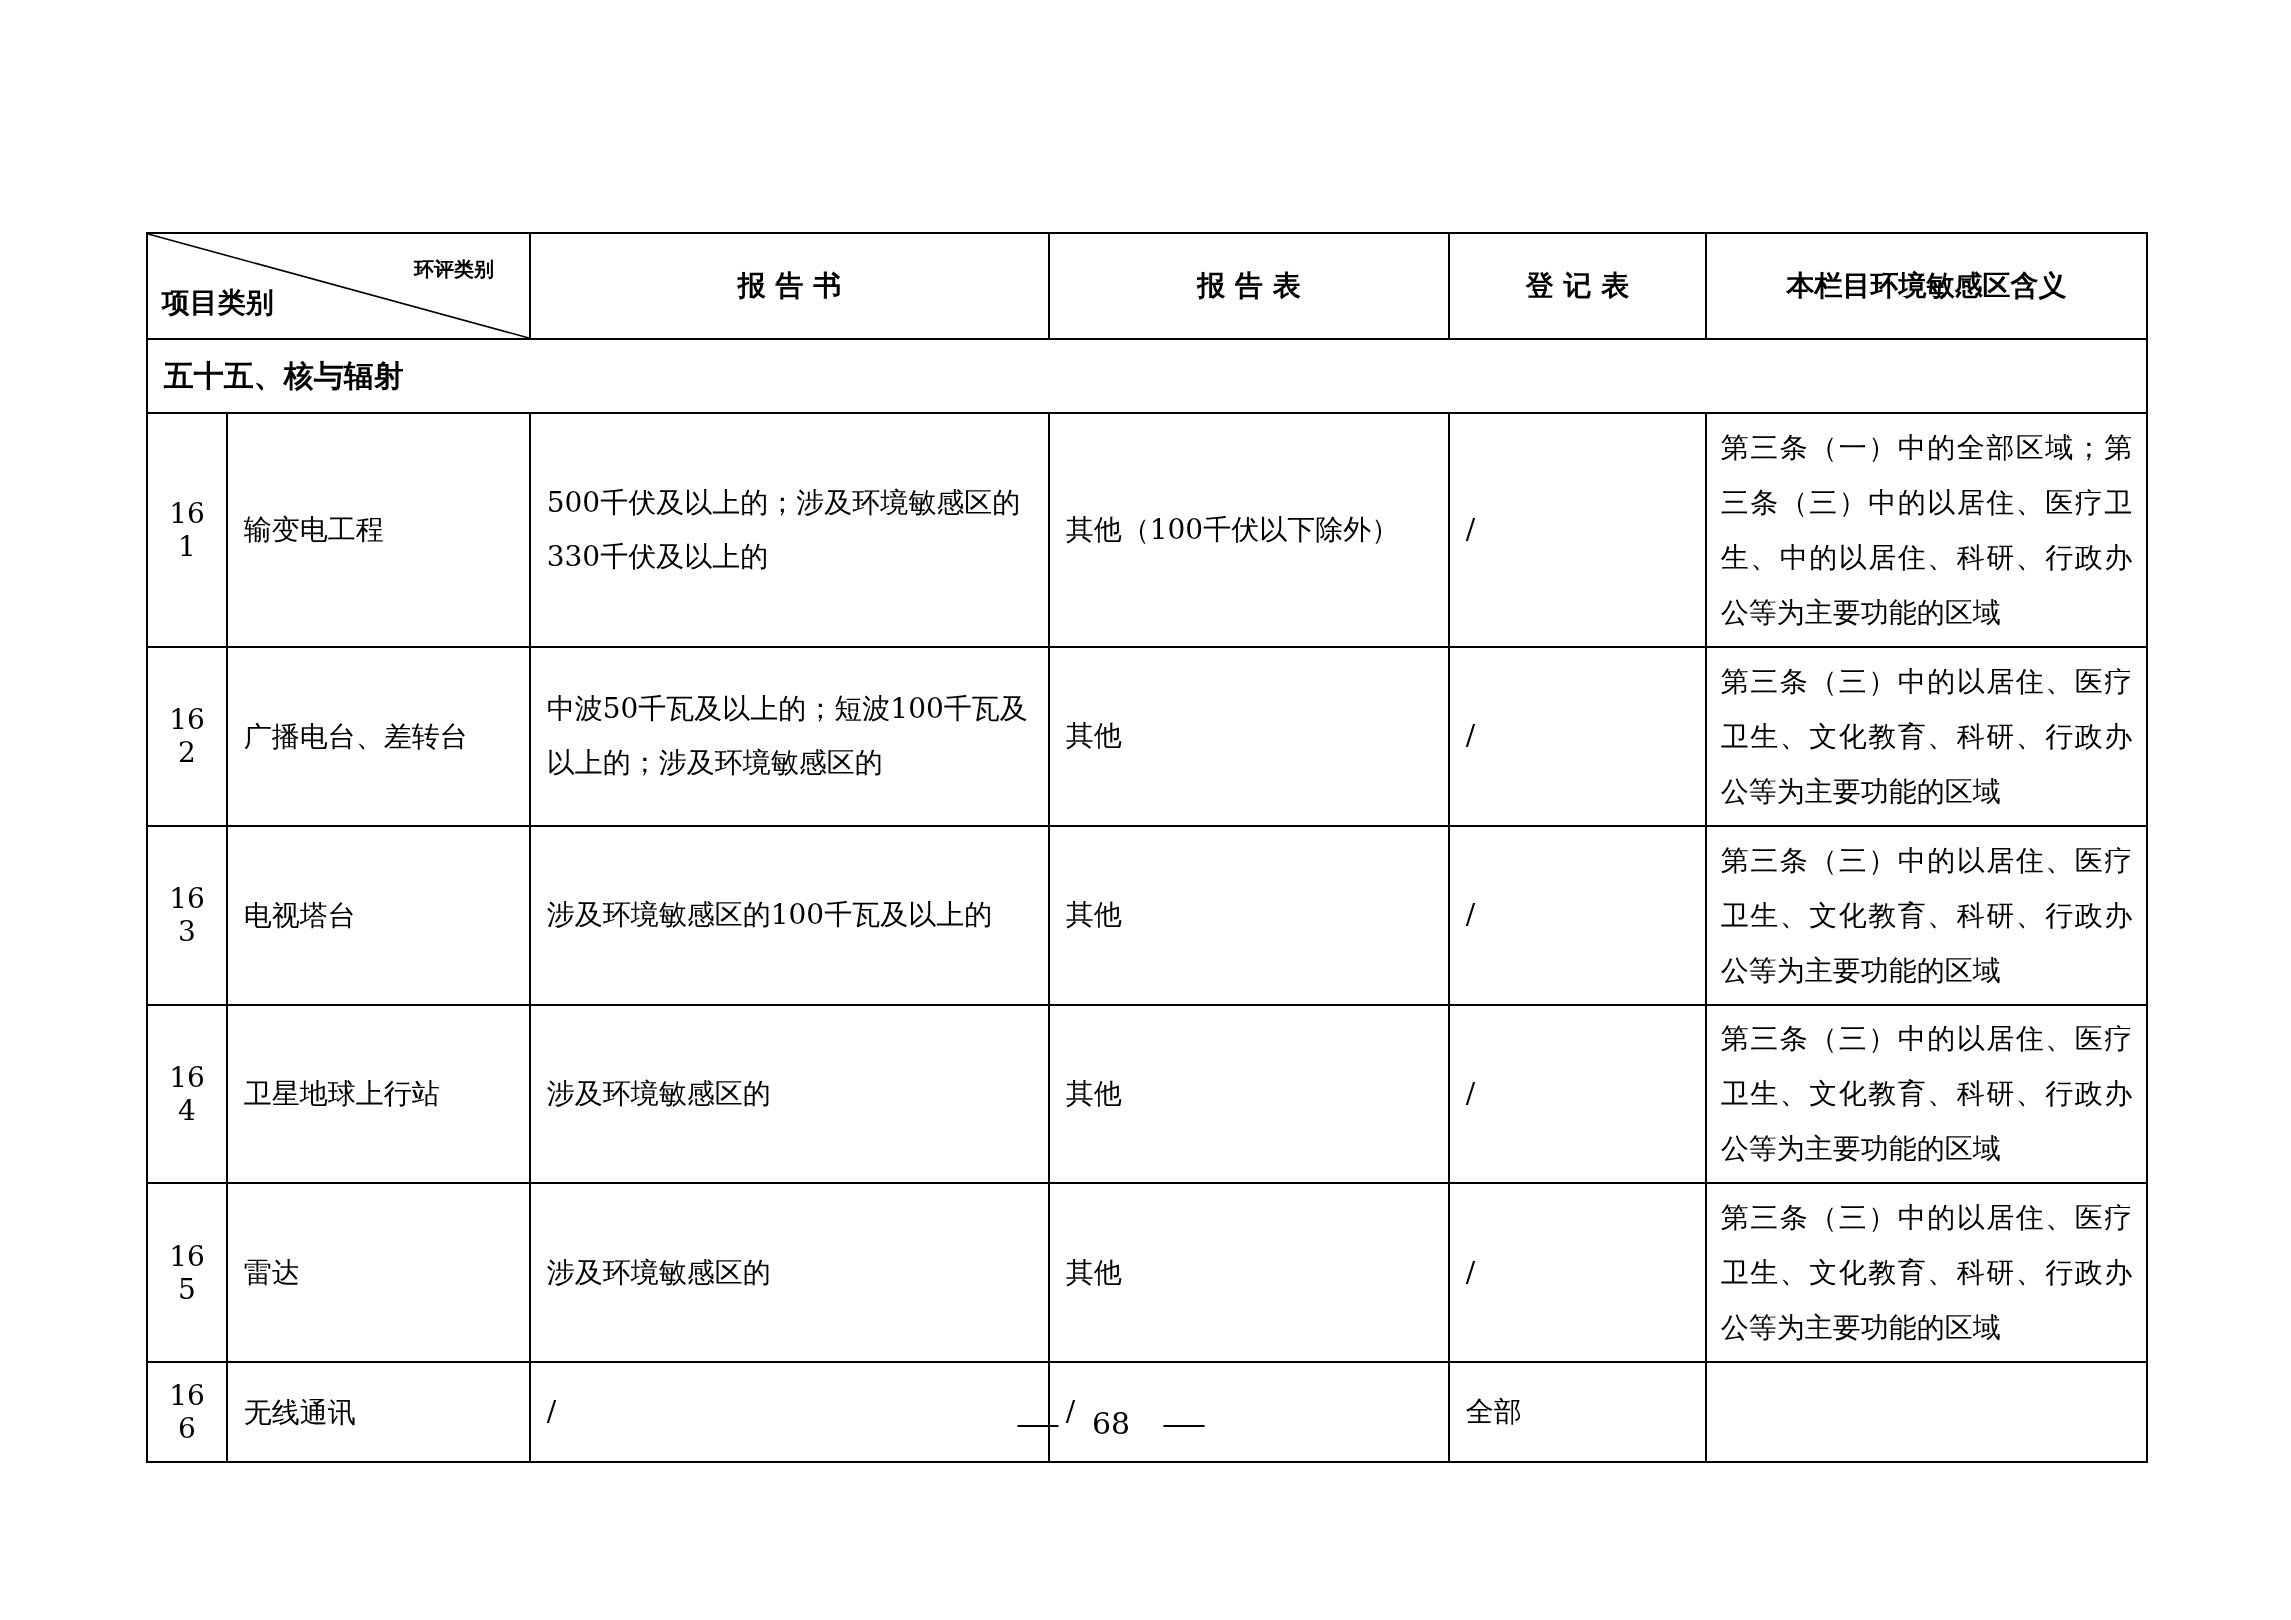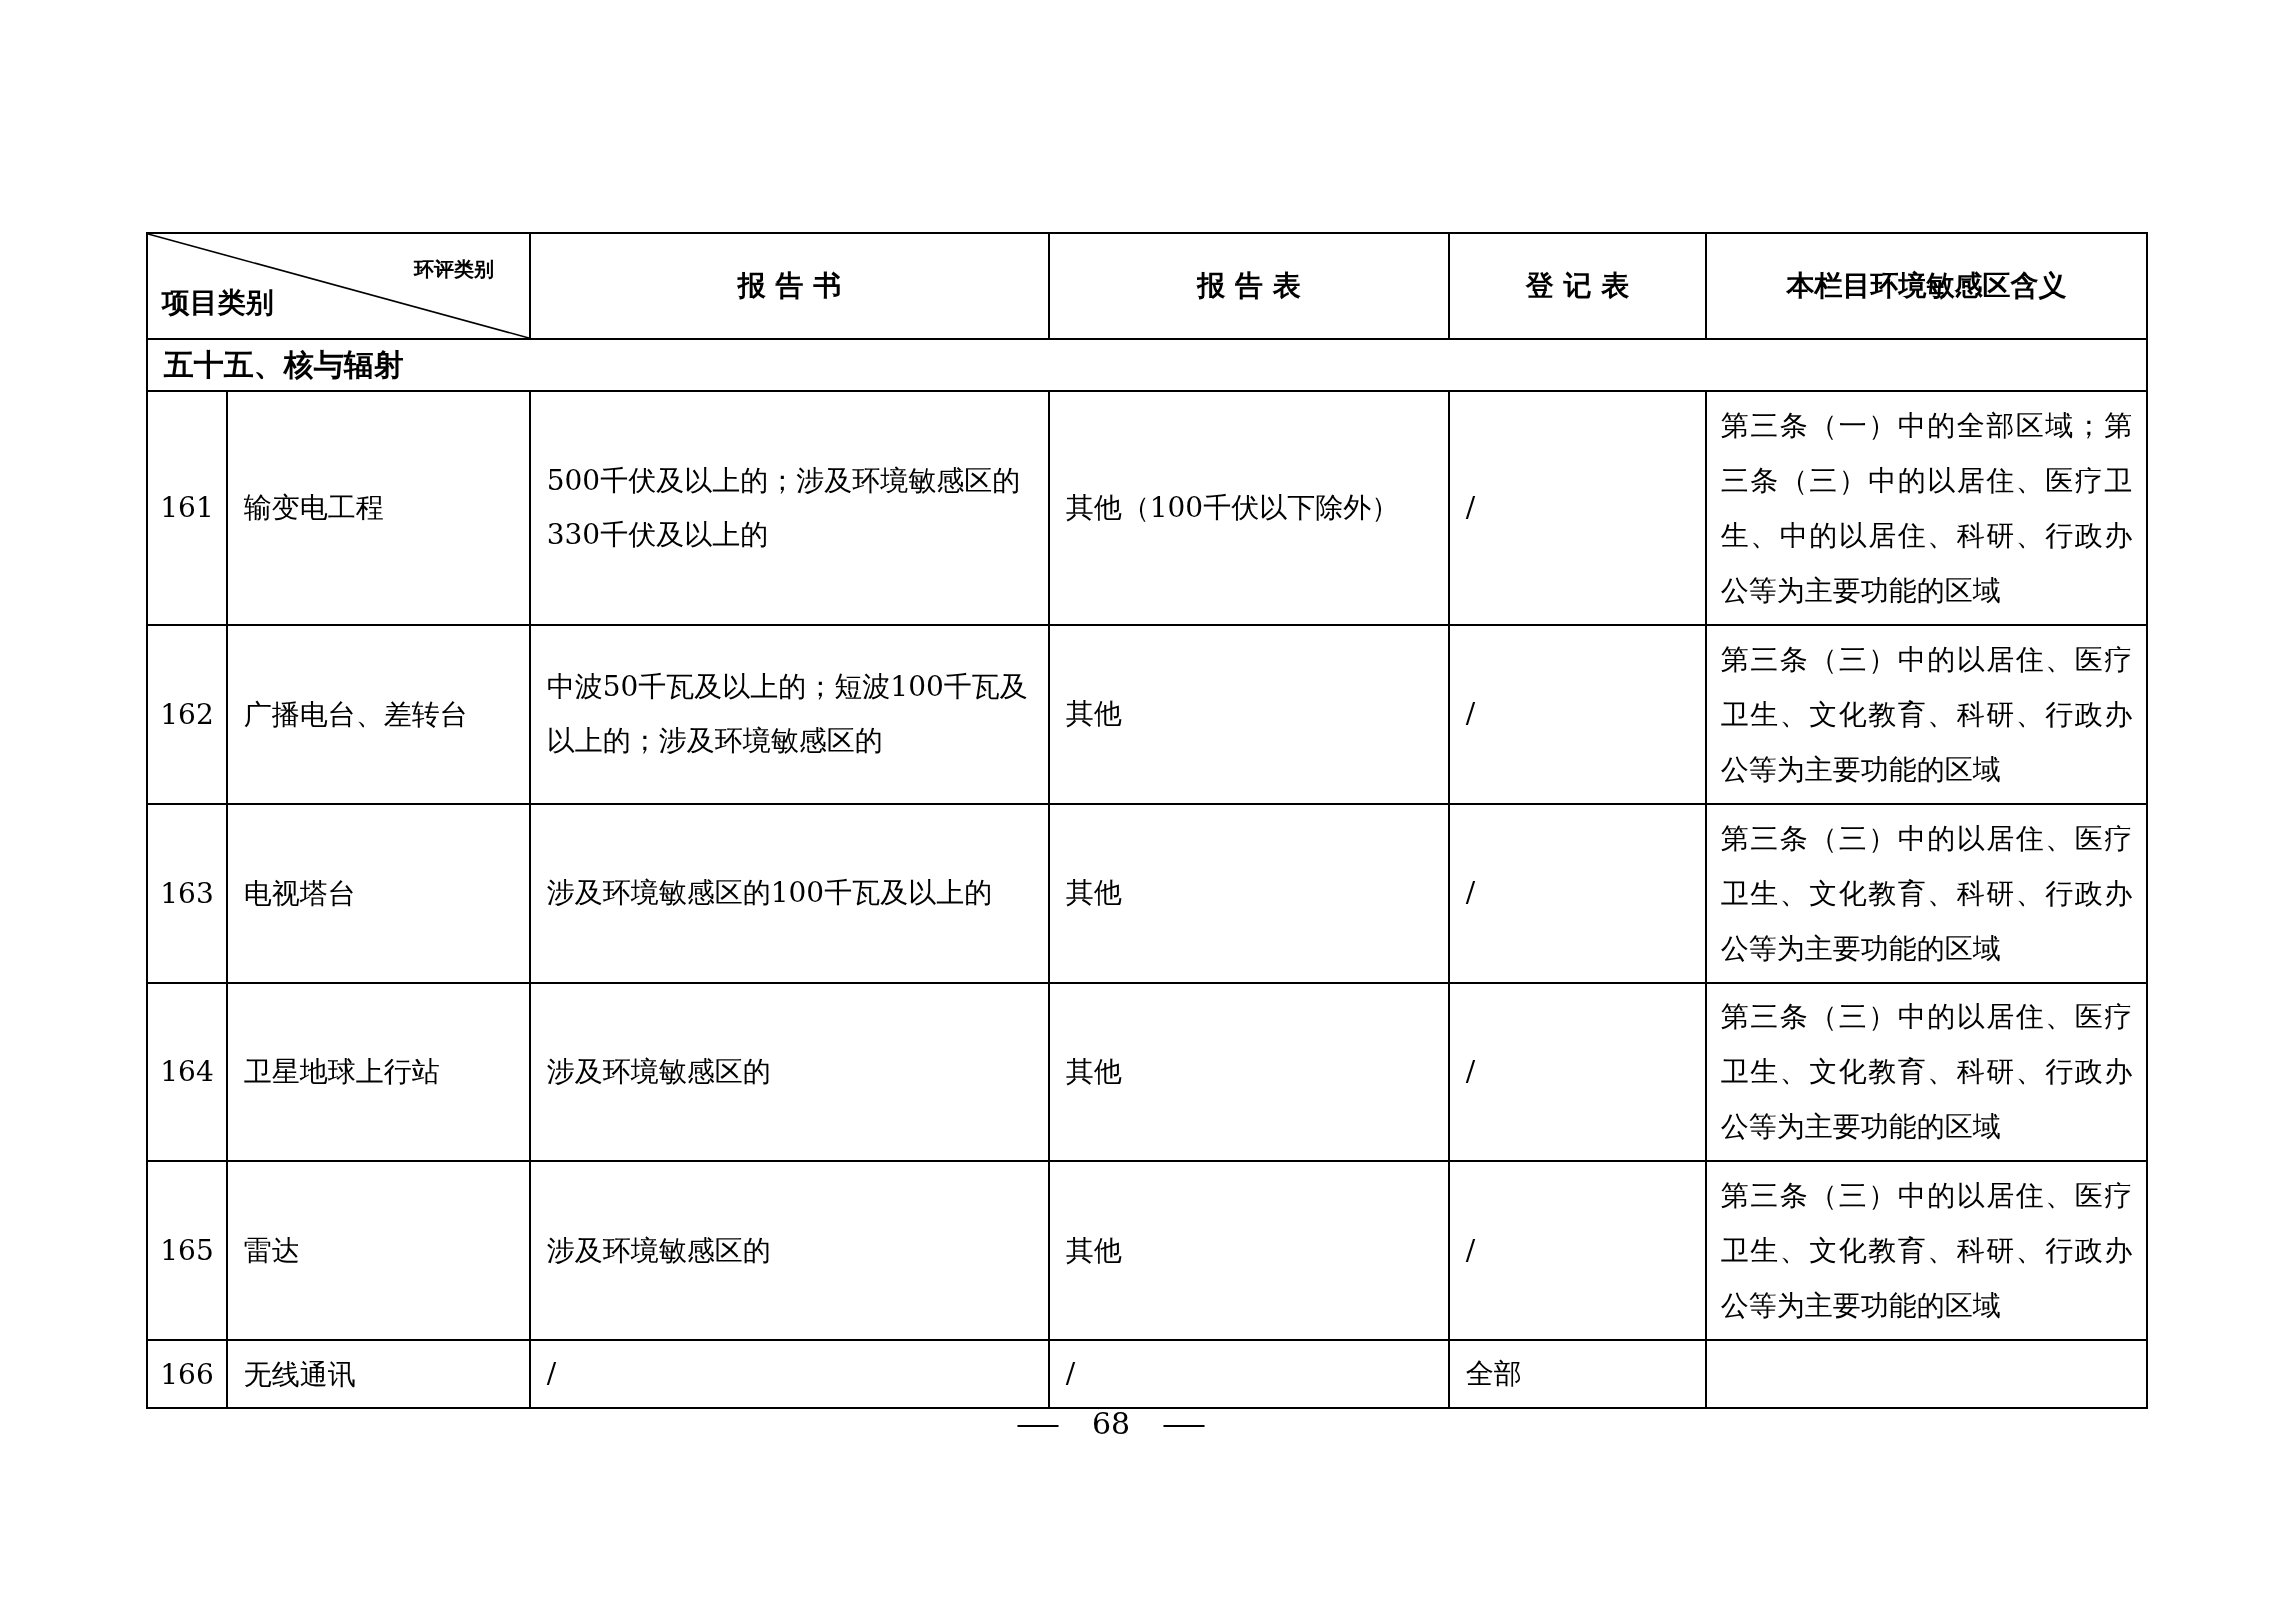"五十五、核与辐射" tr.section-row { height: 52px -> 74px }
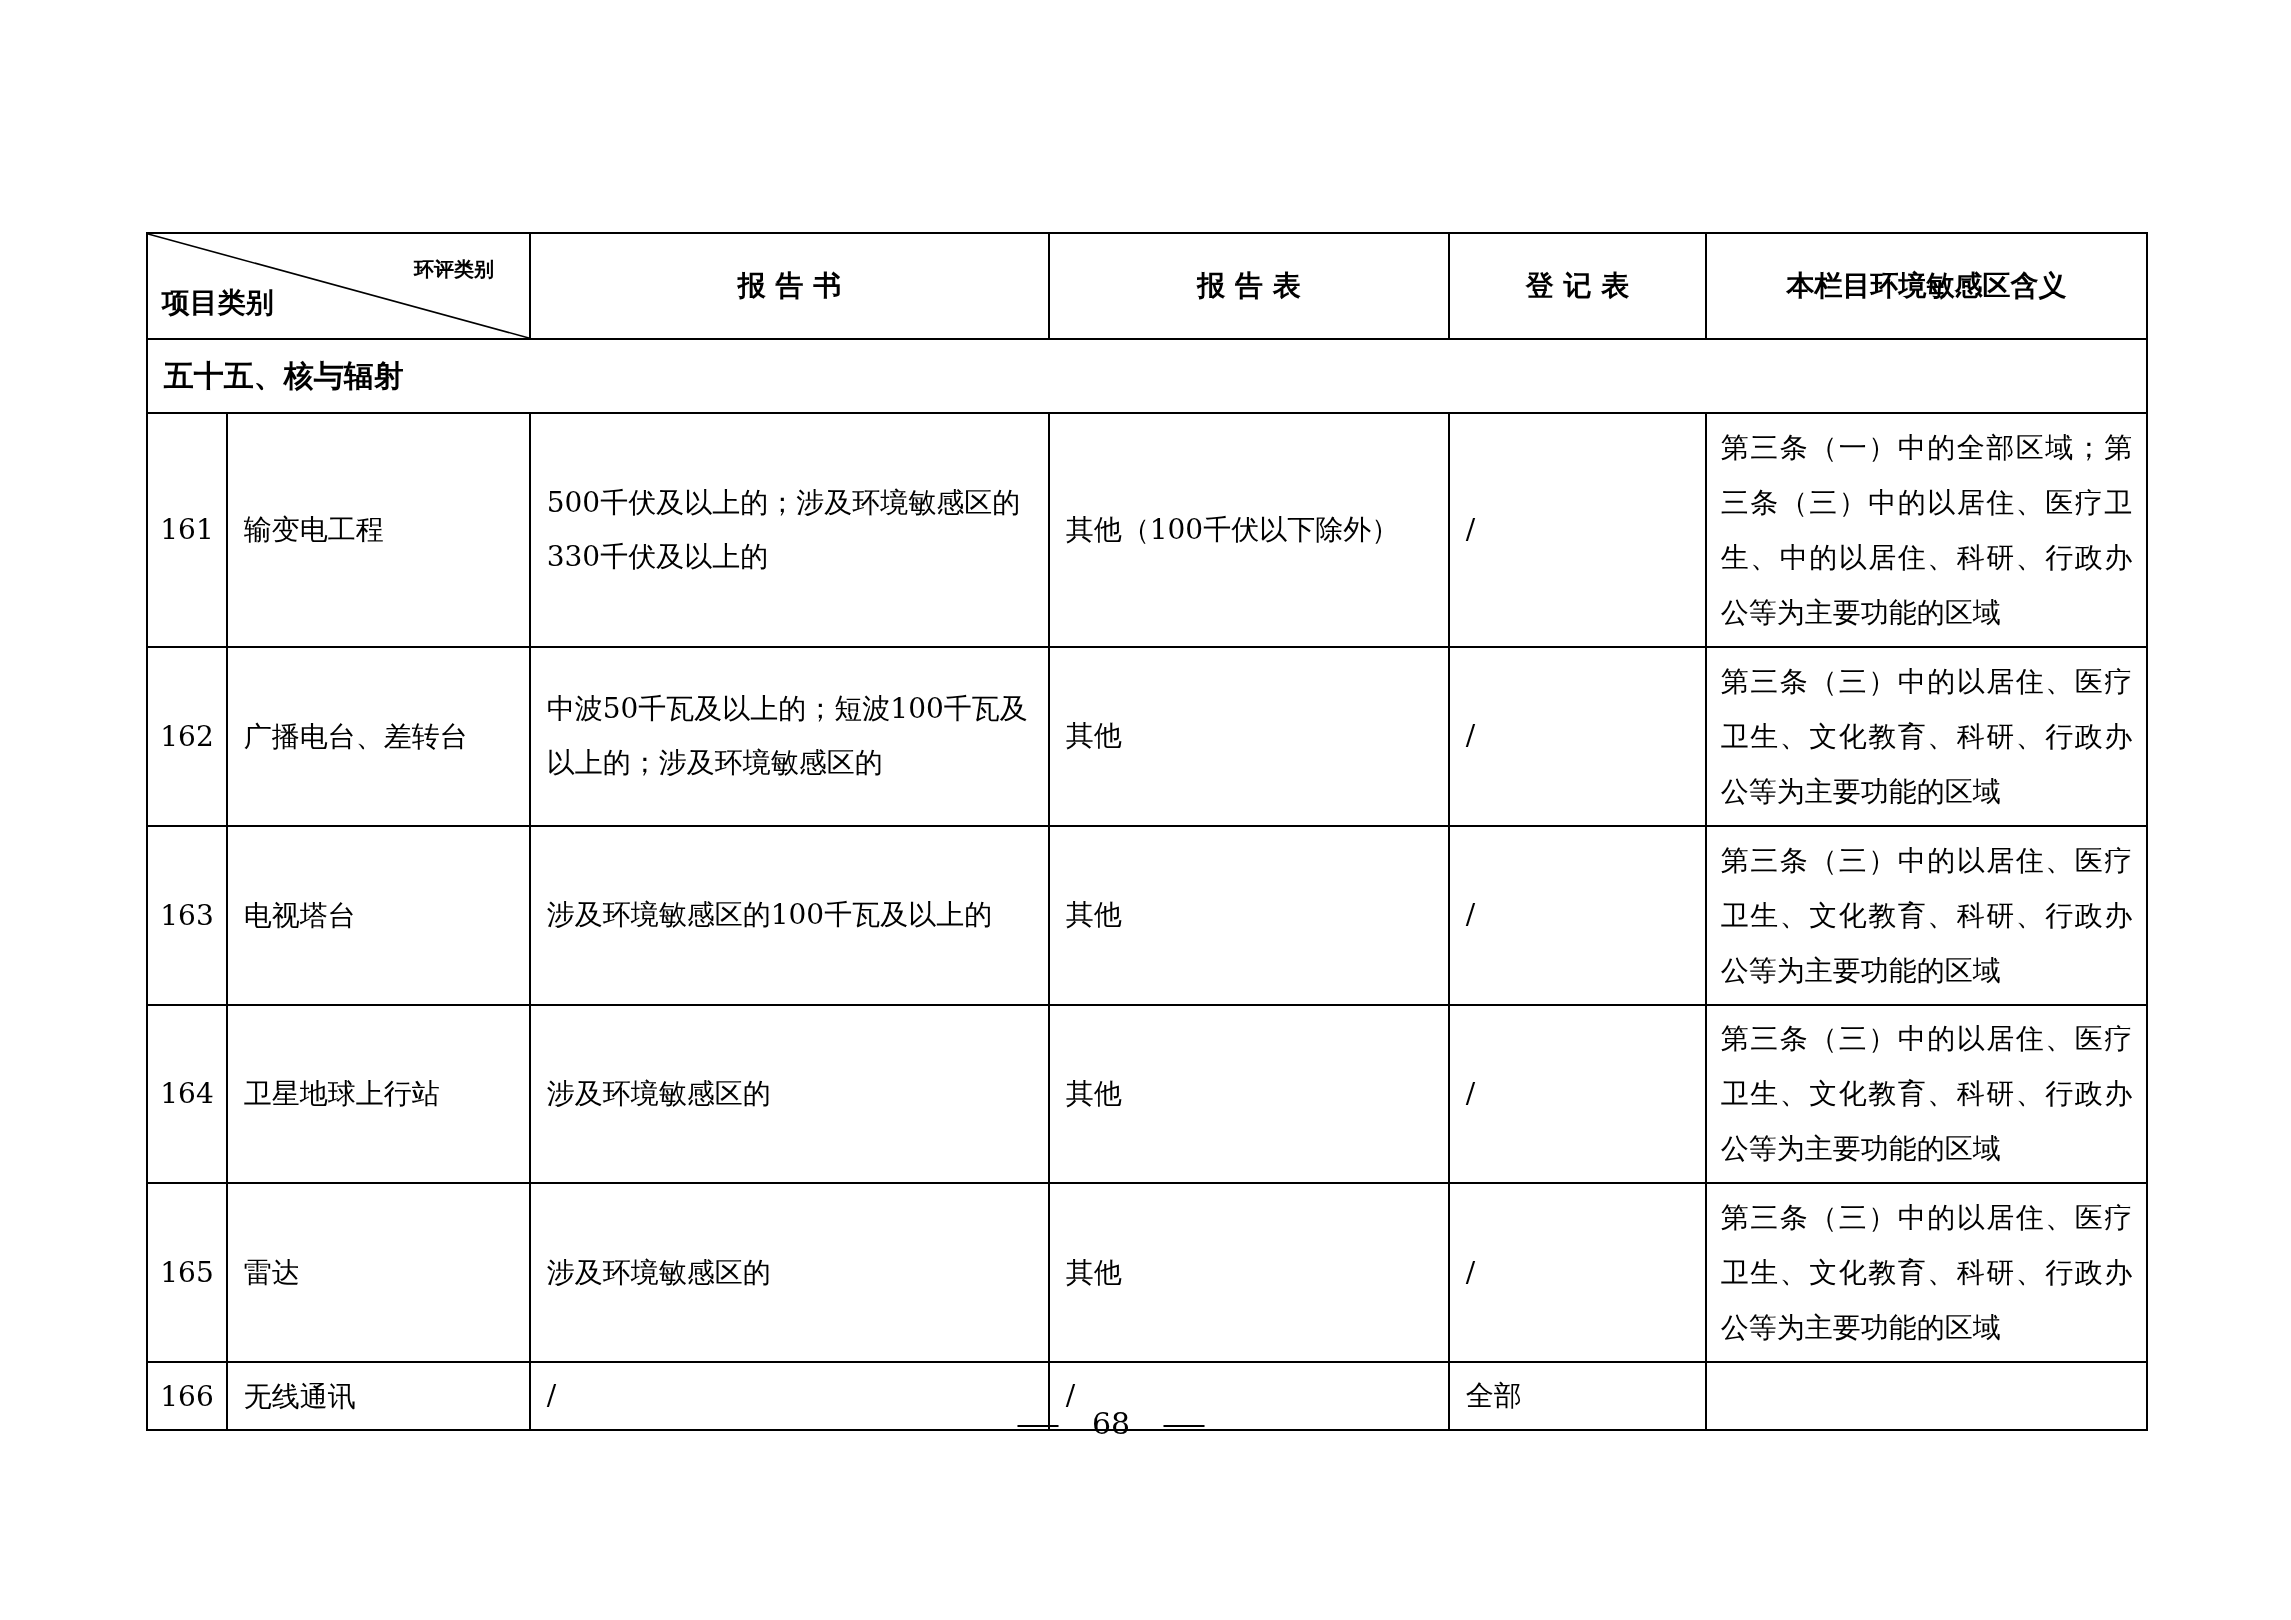"161" td.num { padding: 0 -> 16px }
